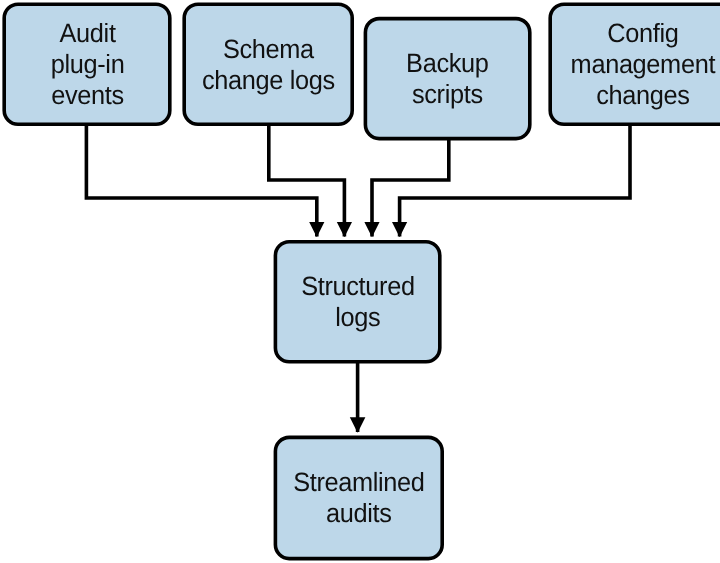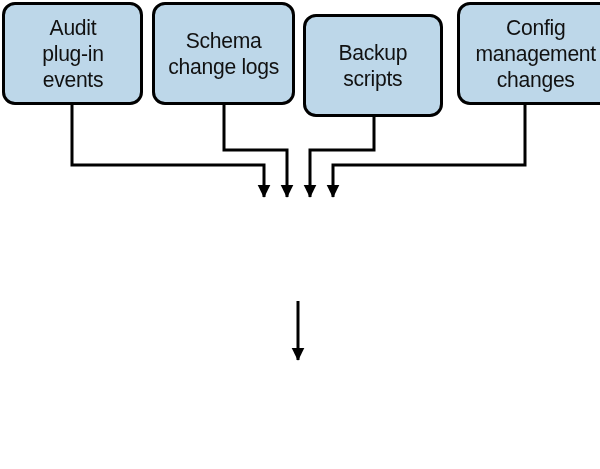"Structured" div.node { html: none -> <div> <span>Structured logs</span> </div> }
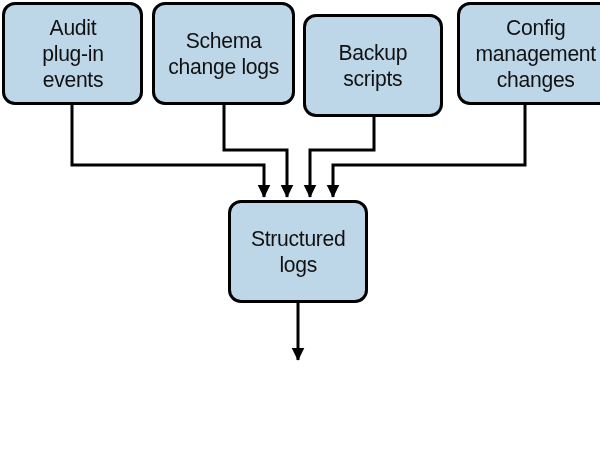"Streamlined" div.node { html: none -> <div> <span>Streamlined audits</span> </div> }
